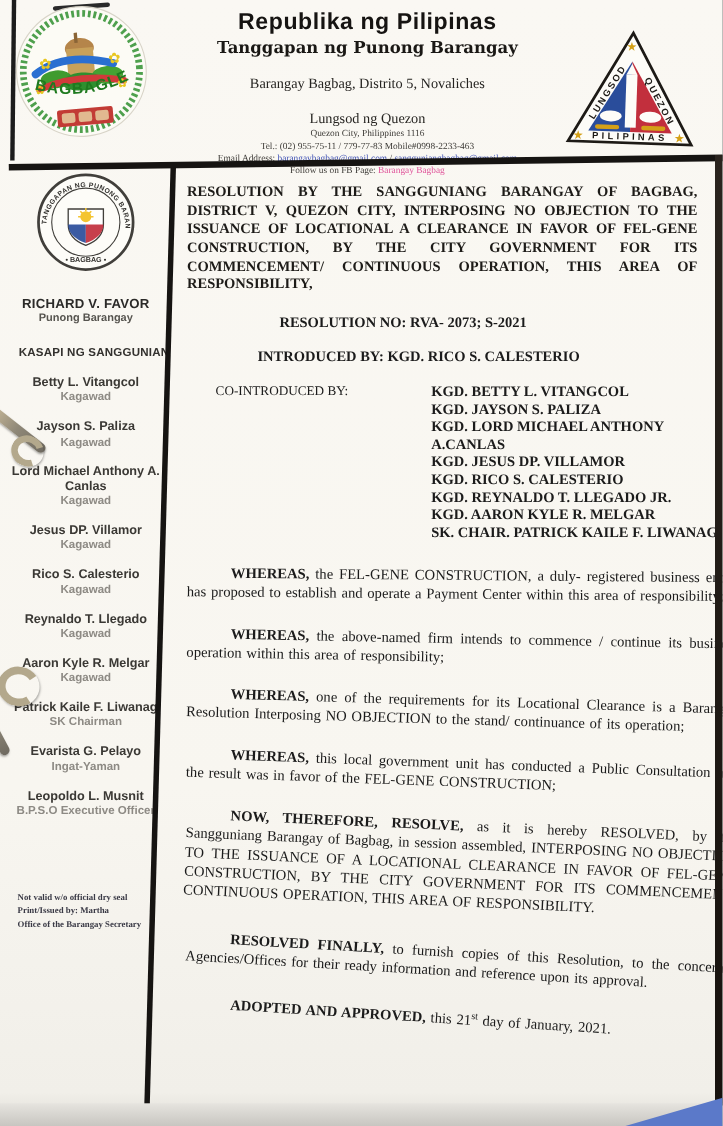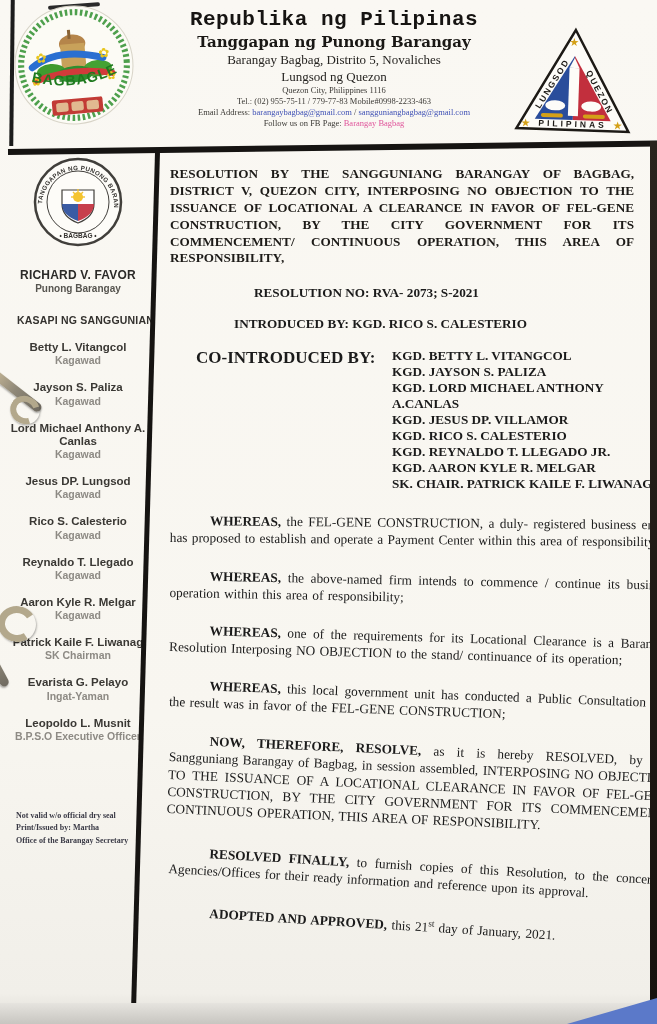"Republika ng Pilipinas" .h-title { font-family: Liberation Mono, monospace -> Liberation Sans, sans-serif }
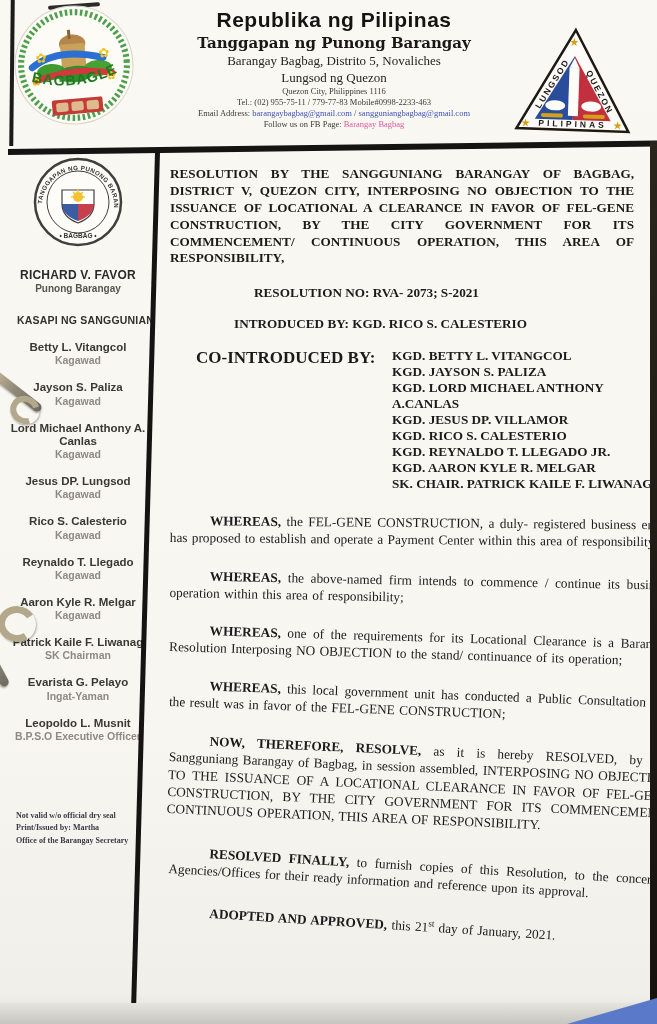"Barangay Bagbag, Distrito 5, Novaliches" .h-sub { margin-top: 1px -> 16px }
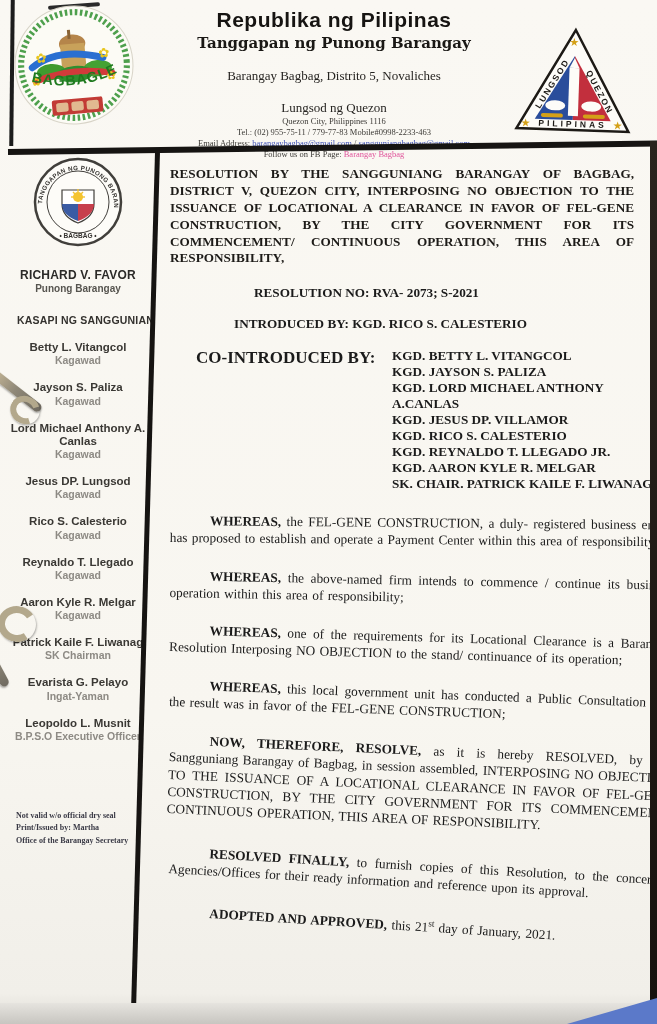"CO-INTRODUCED BY:" .co-label { font-size: 17px -> 12px; font-weight: bold -> normal }
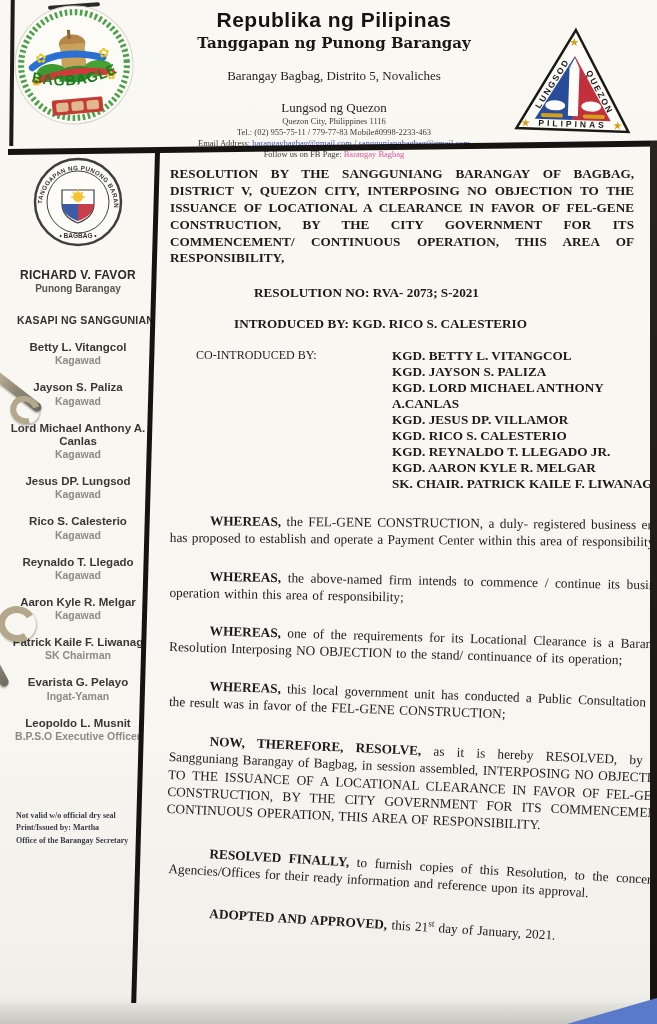"Jesus DP. Lungsod" div.sb-name { text: Lungsod -> Villamor }
